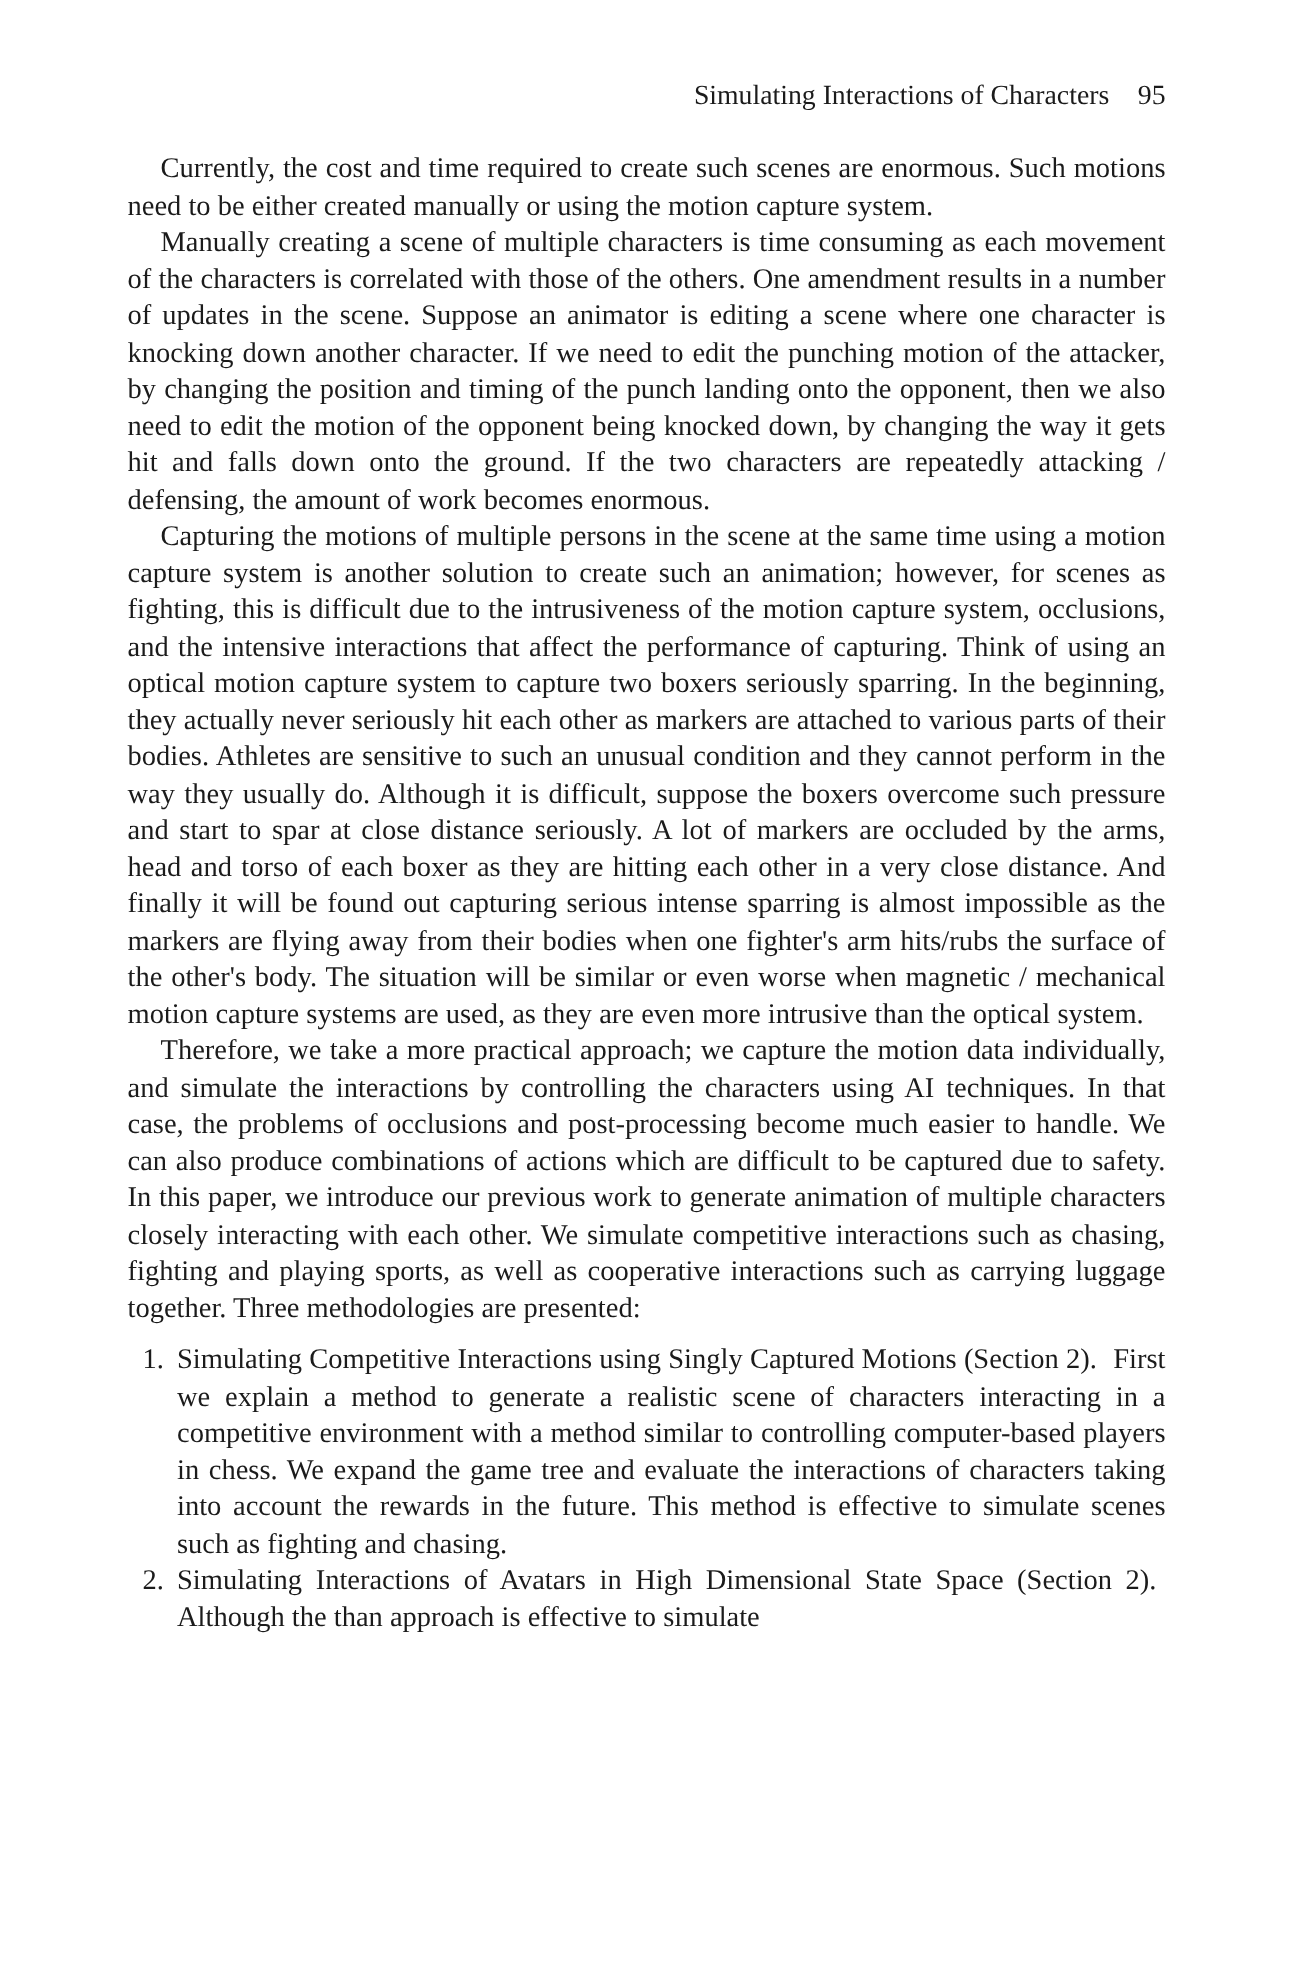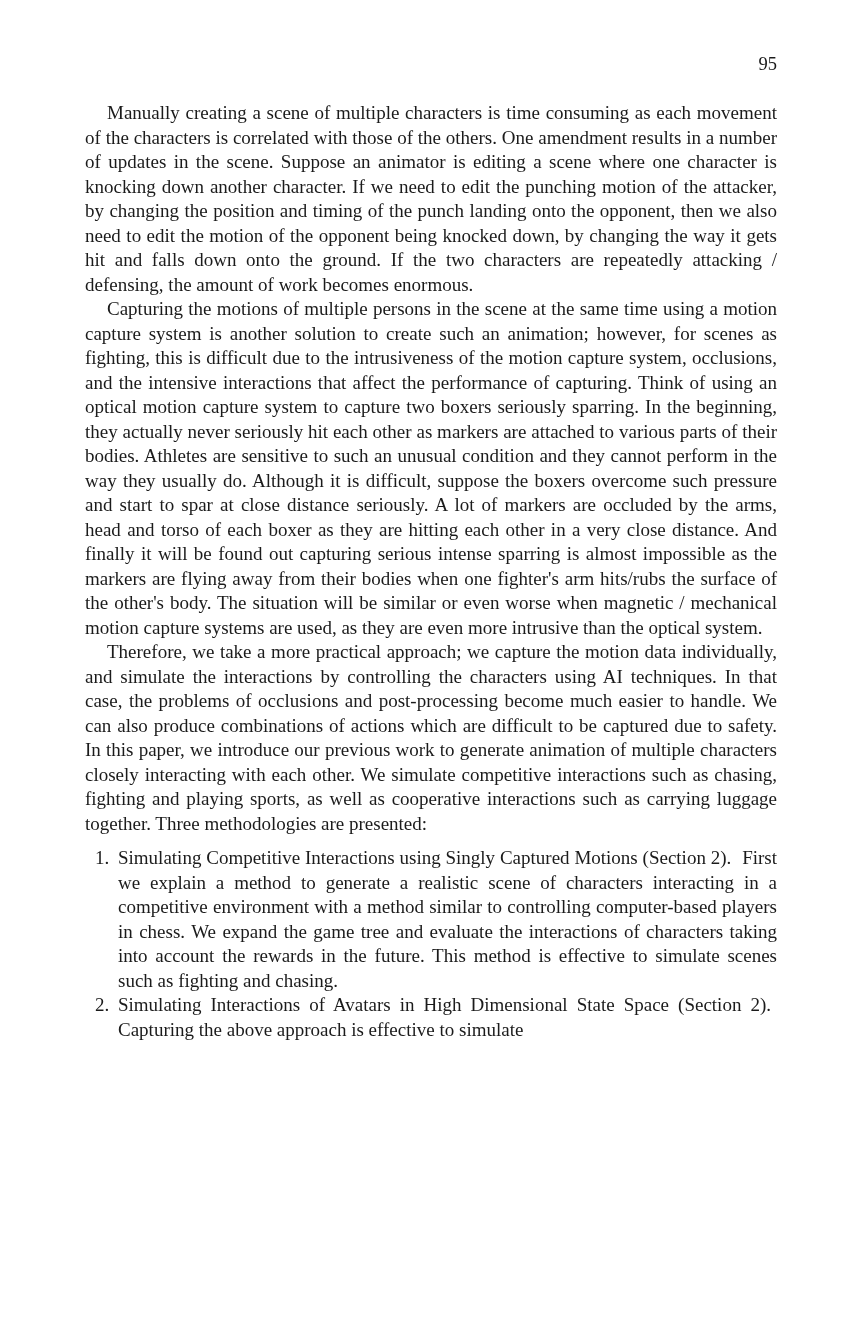"Simulating Interactions of Characters" span.head-title { html: none -> <span>Simulating Interactions of Characters</span> }
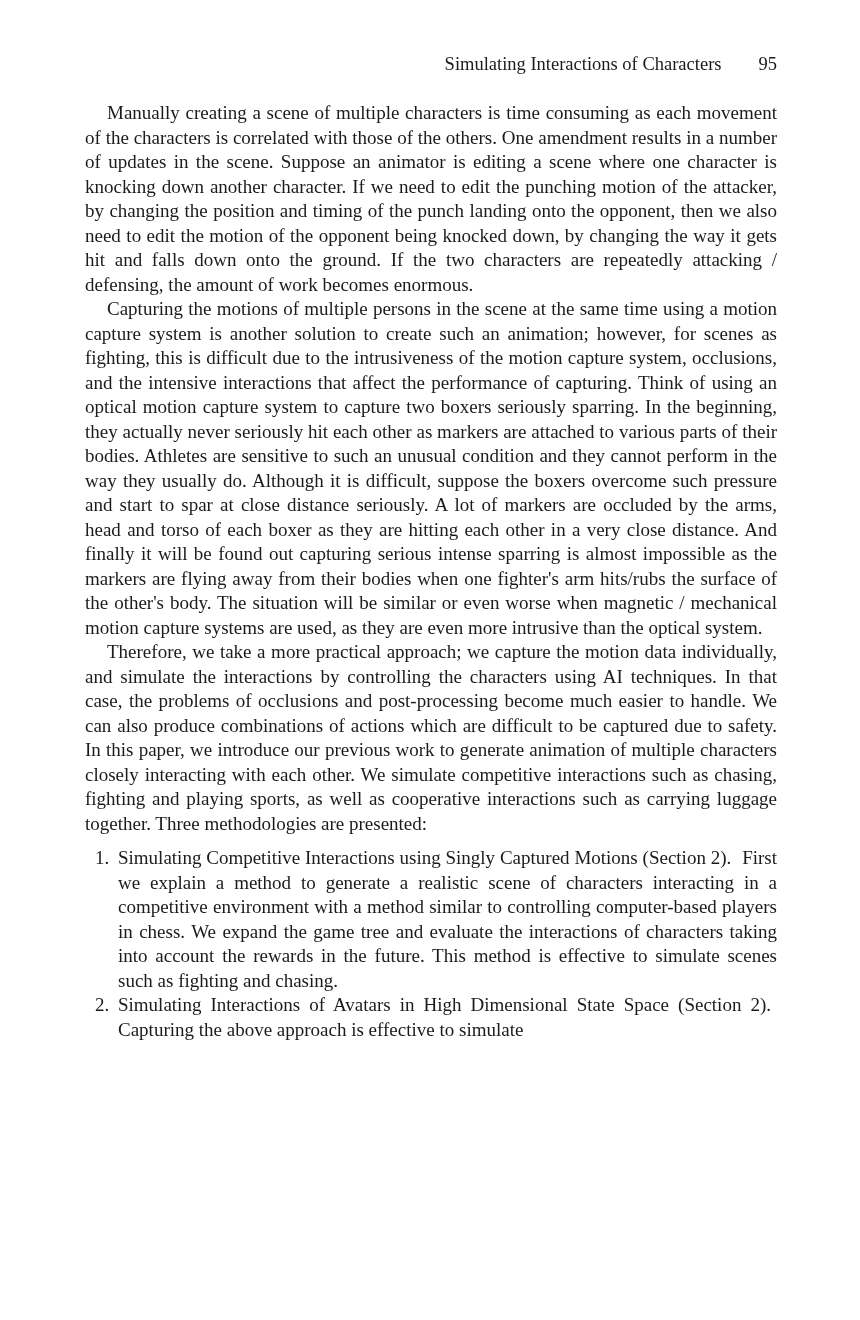"95" .head-page { margin-left: 37px -> 19px }
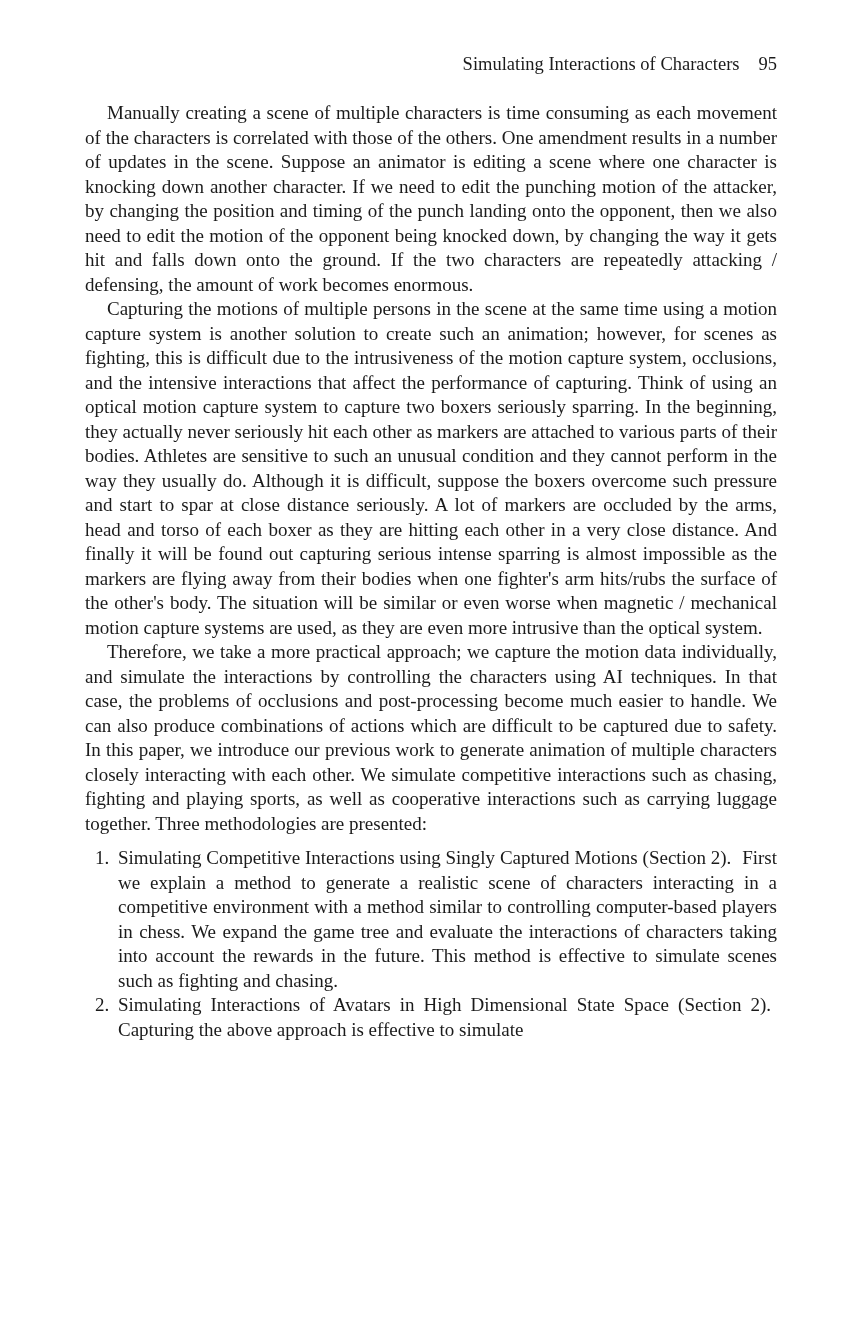"Currently, the cost and time" p.para { html: none -> <p>Currently, the cost and time required to create such scenes are enormous. Such motions need to be either created manually or using the motion capture system.</p> }
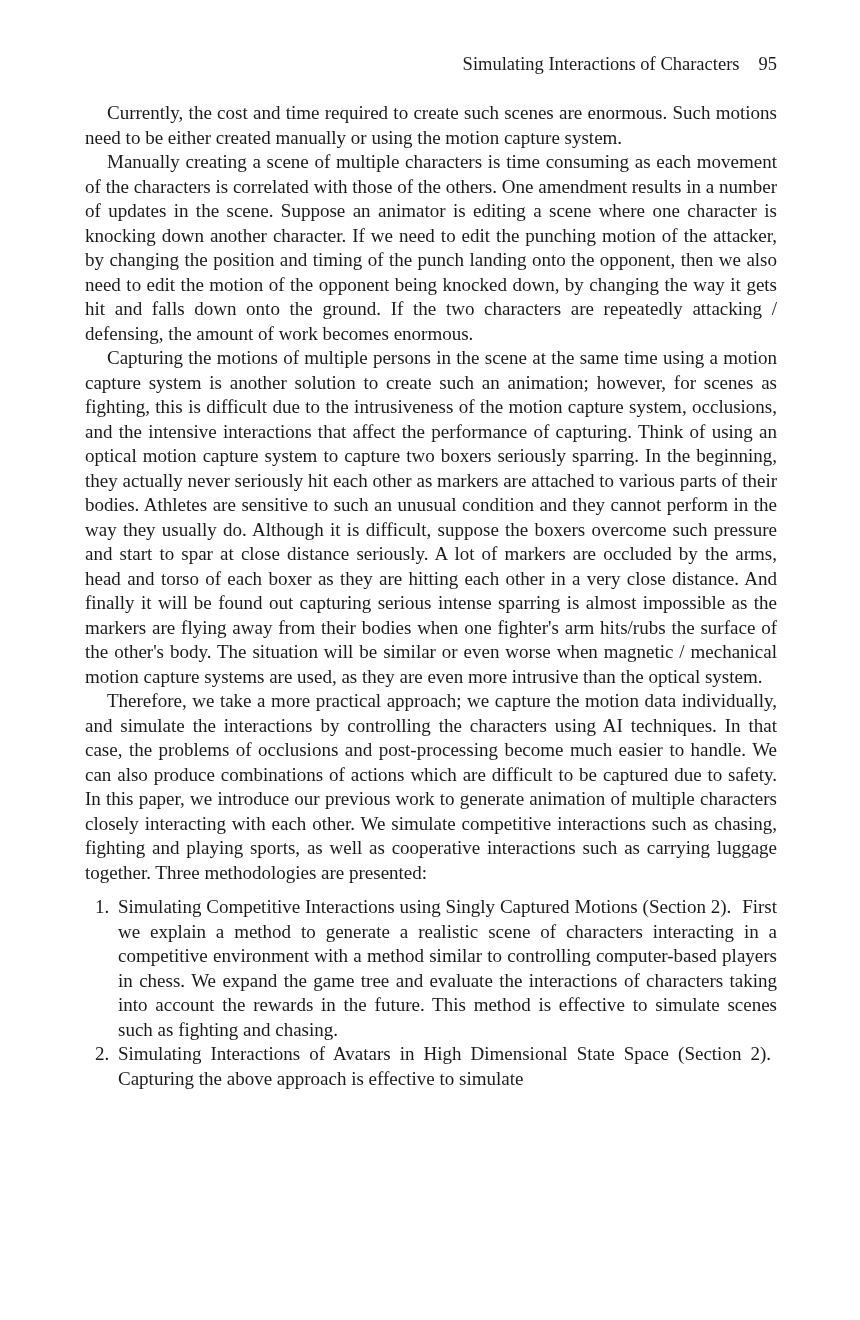"Capturing the above approach is" span.item-body { text: Capturing the above -> Although the than }
